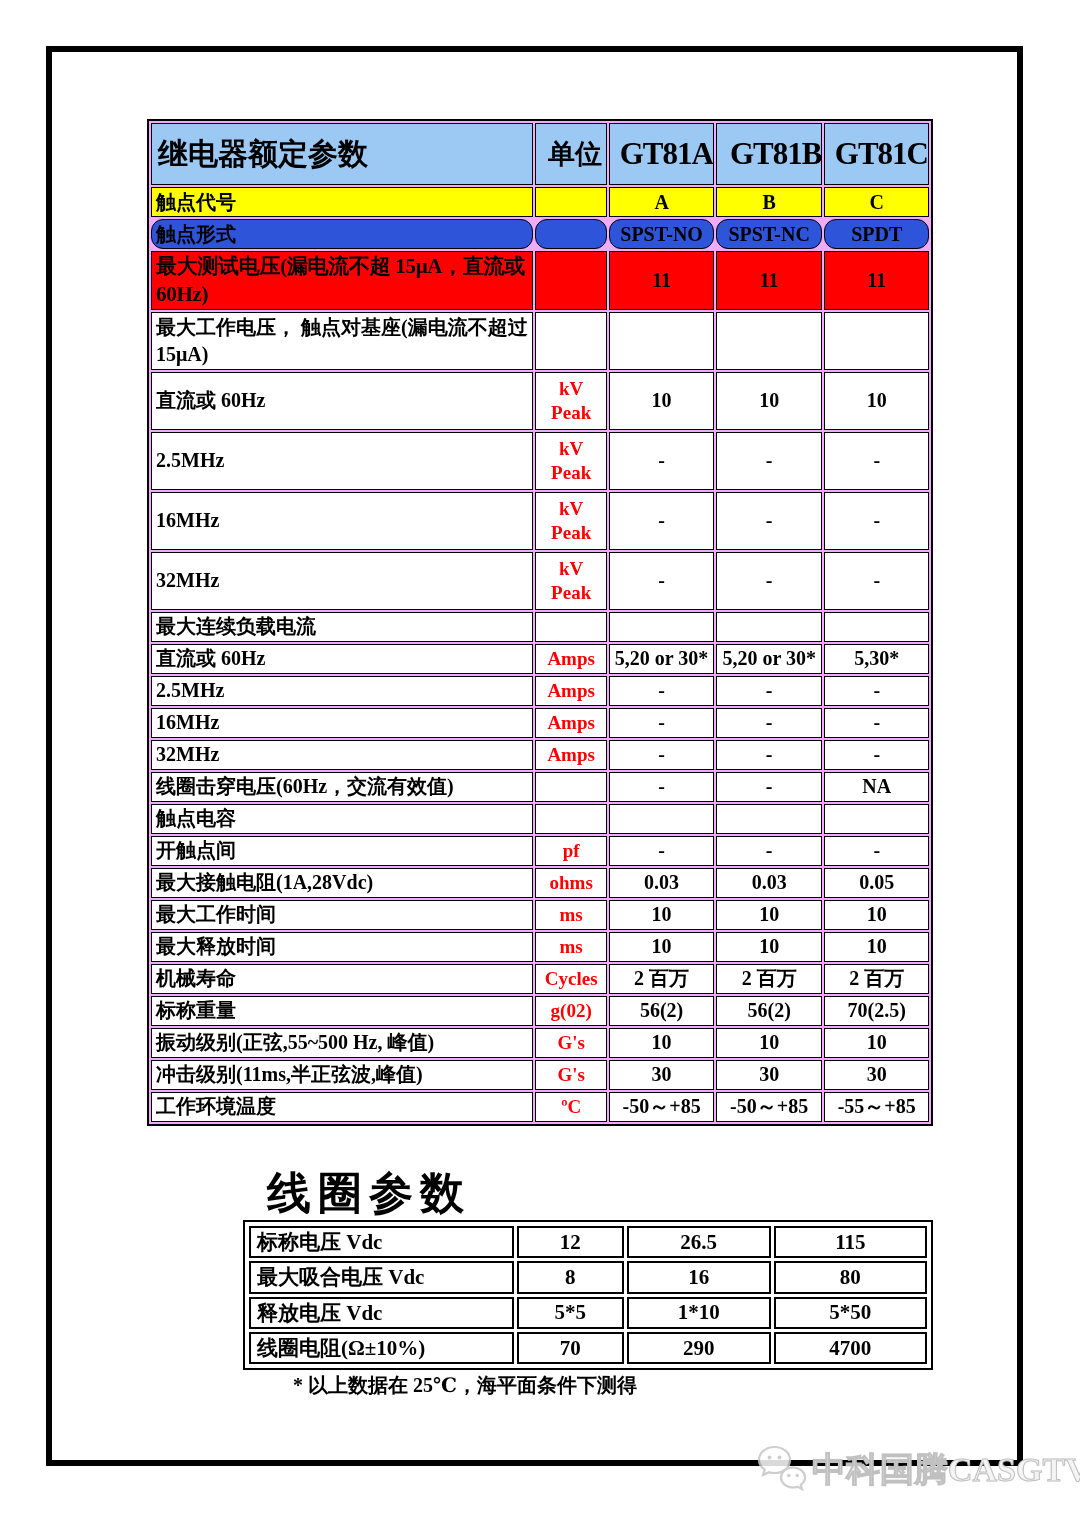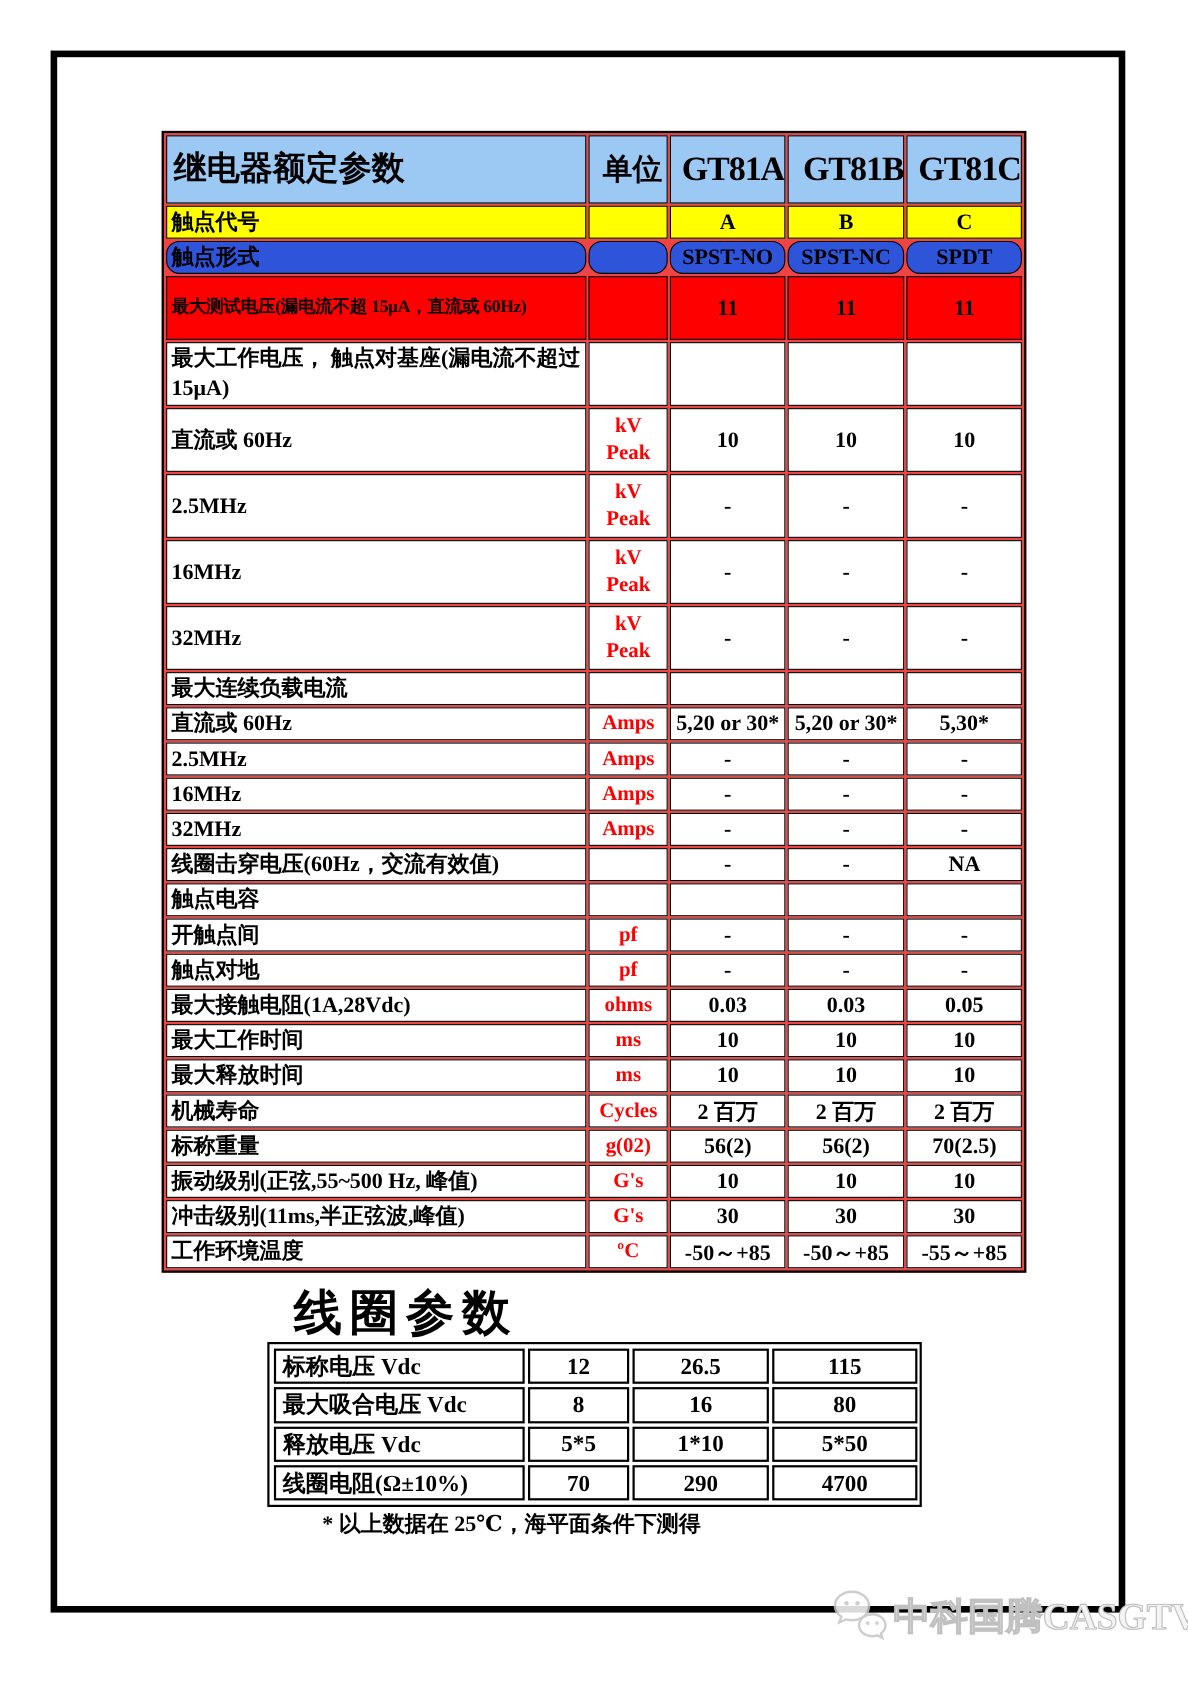"继电器额定参数" table.rt { background: #ef4444 -> #f0abfc }
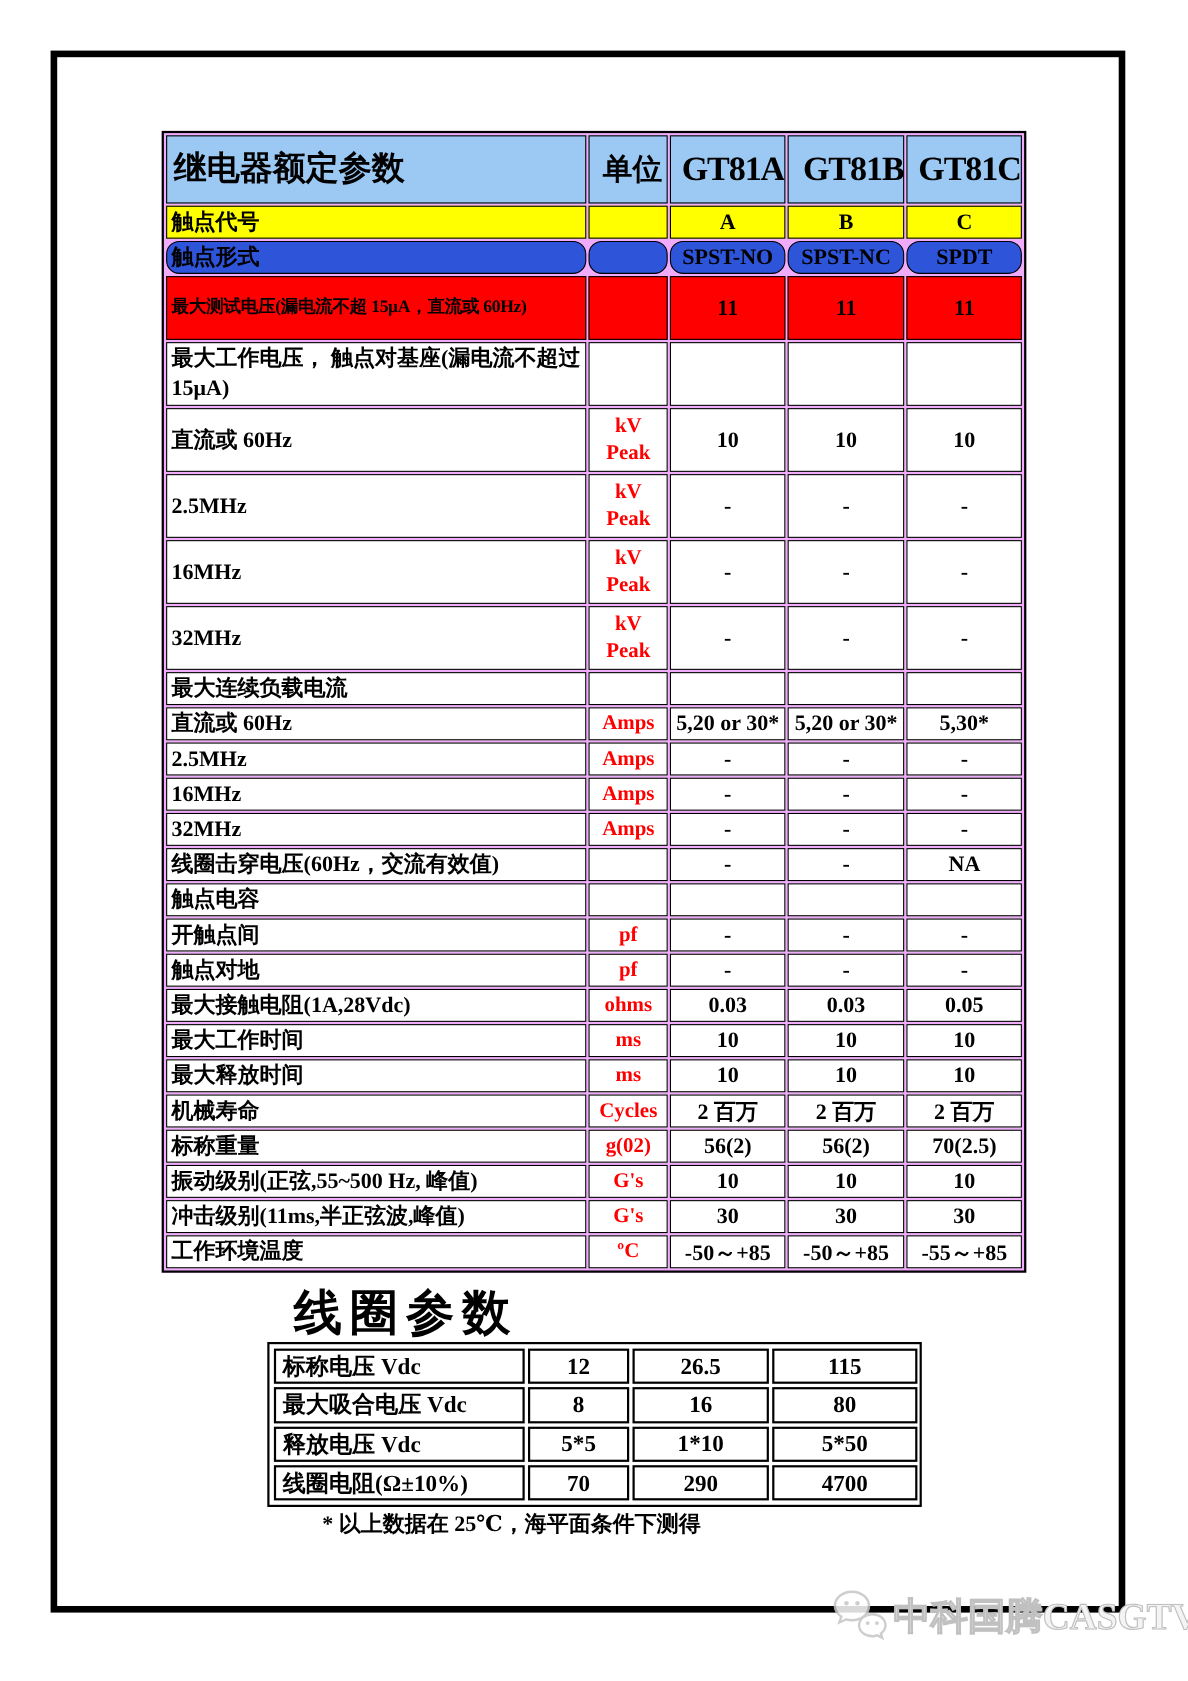"最大测试电压(漏电流不超 15μA，直流或 60Hz)" tr.lbl-sm td.lbl { font-size: 16px -> 21px }
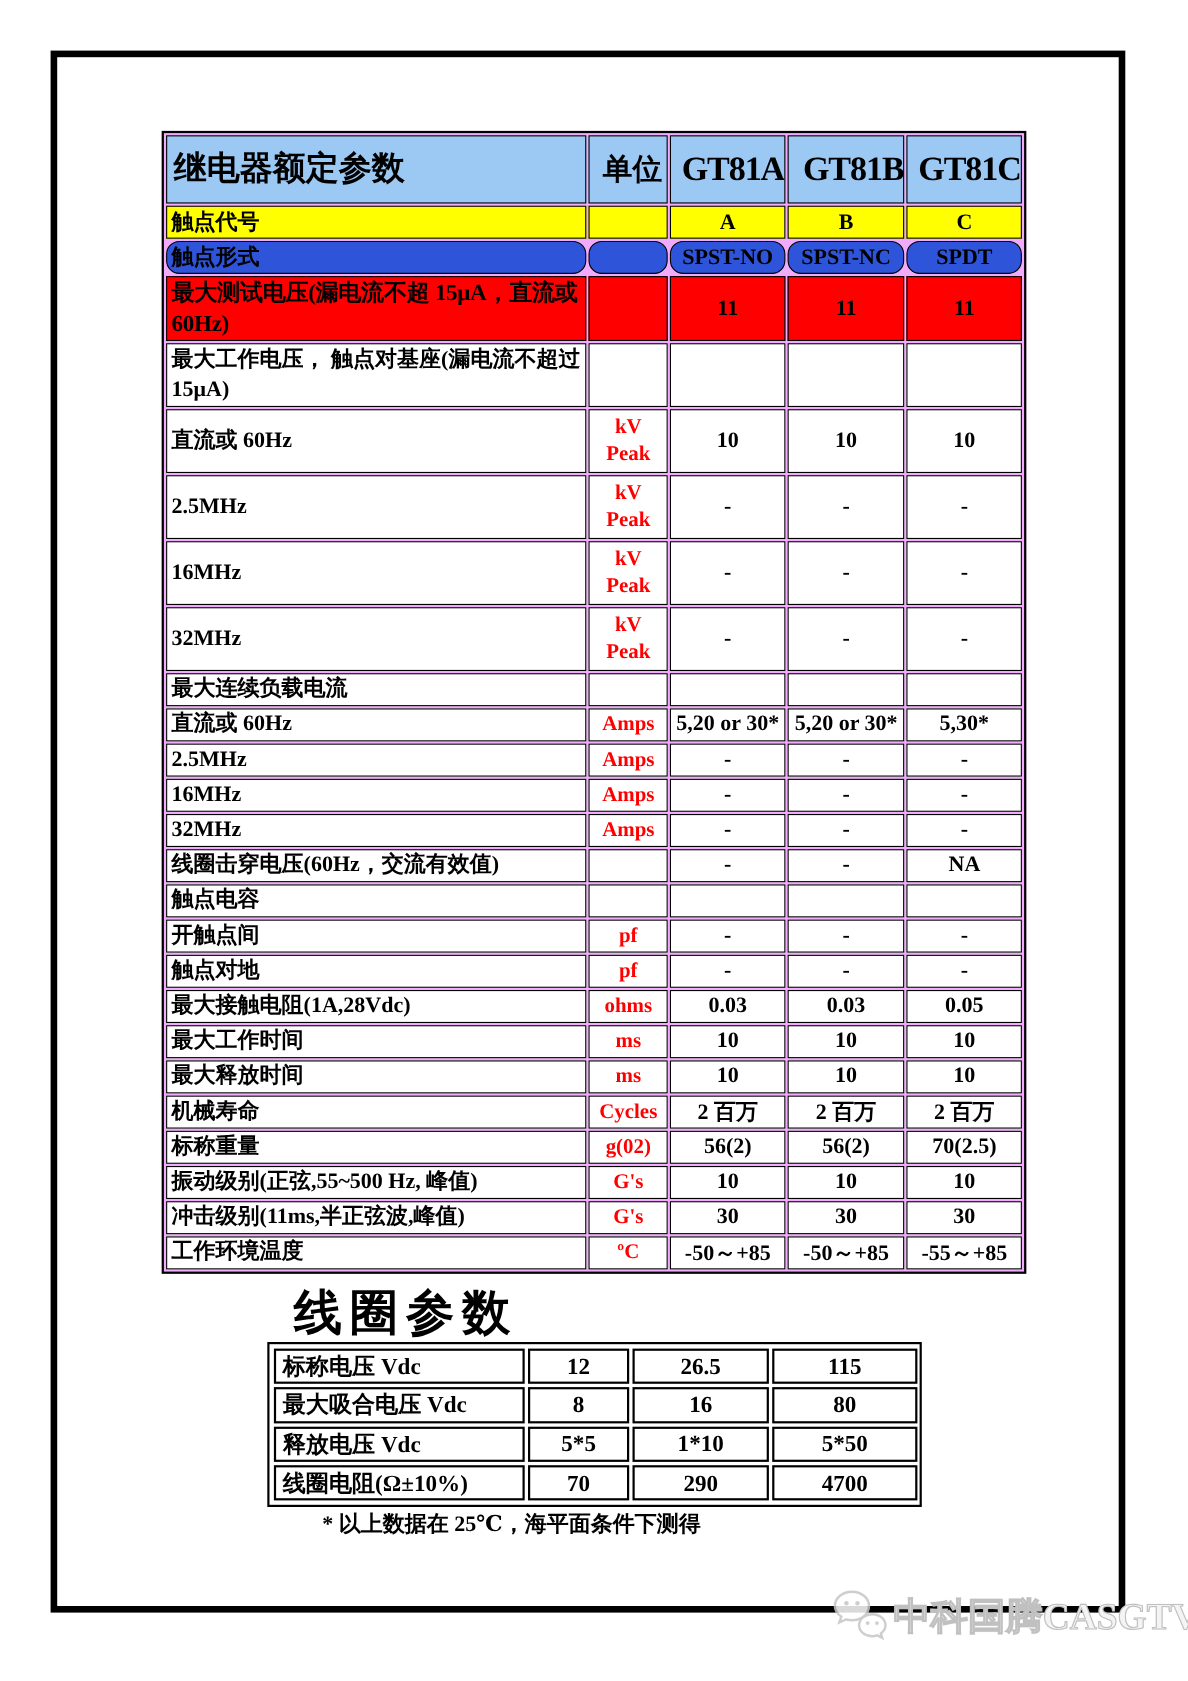"触点对地" tr { html: <tr> <td>触点对地</td> <td>pf</td> <td>-</td> <td>-</td> <td>-</td> </tr> -> none }
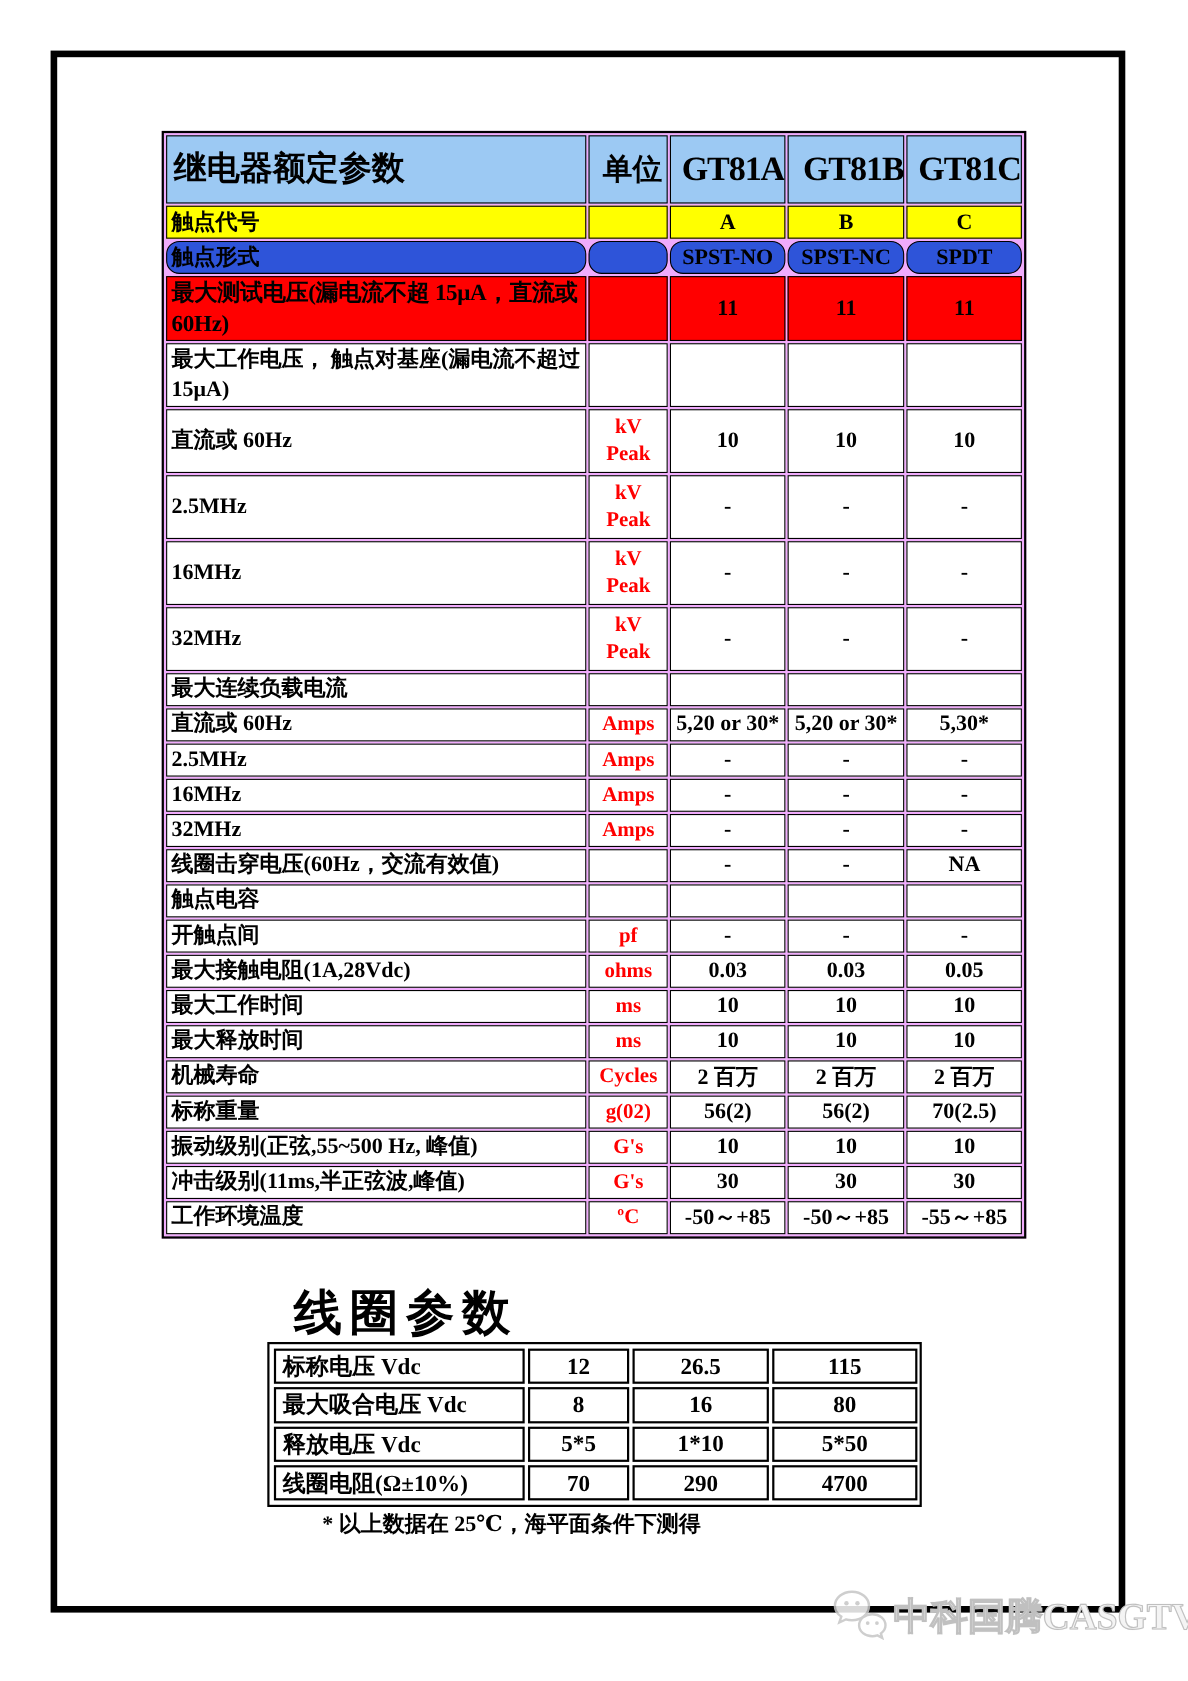"标称电压 Vdc" .coil-wrap { width: 595px -> 690px }
